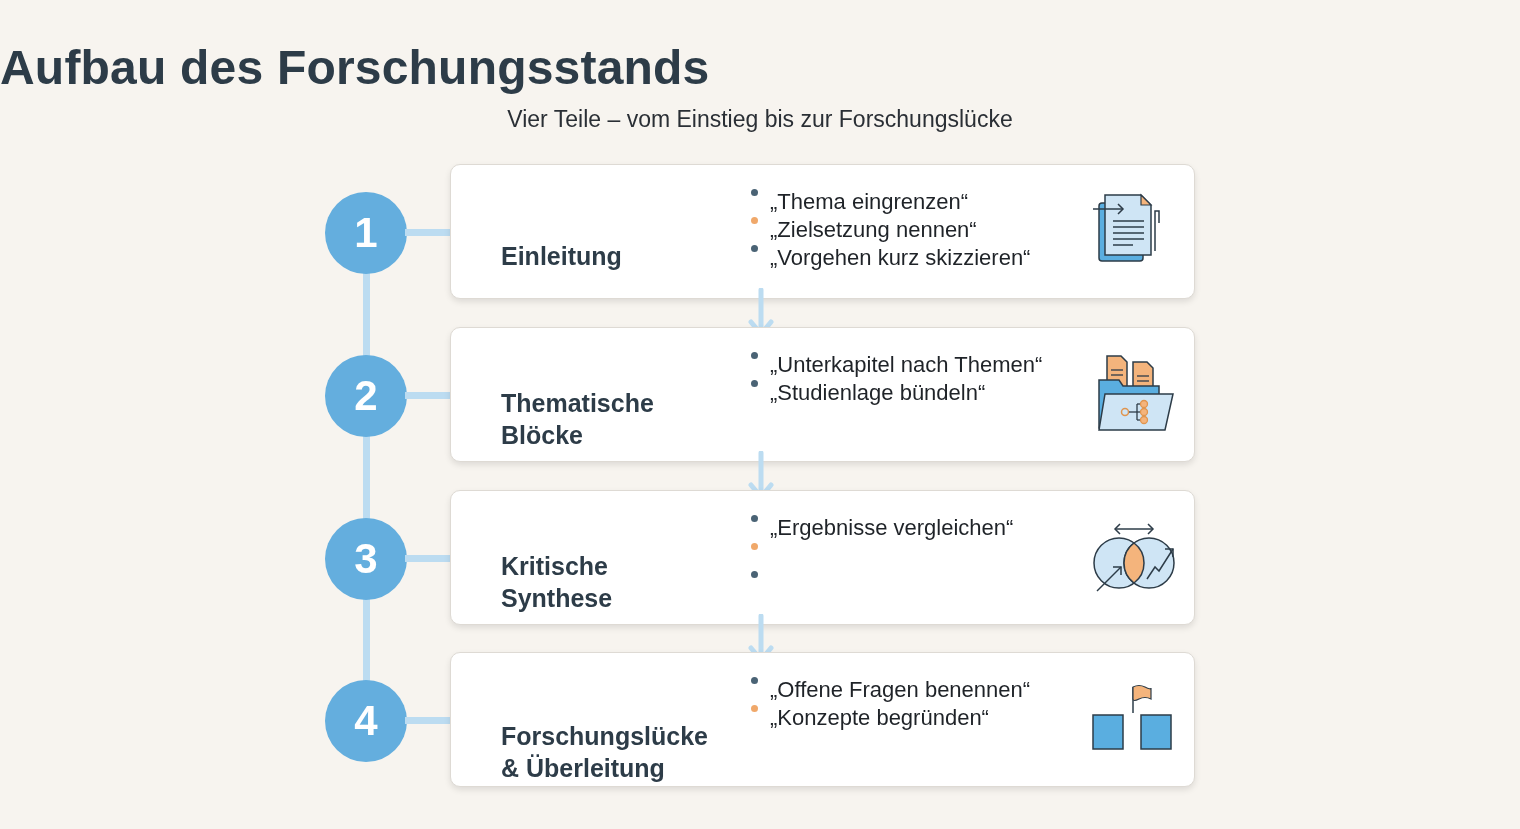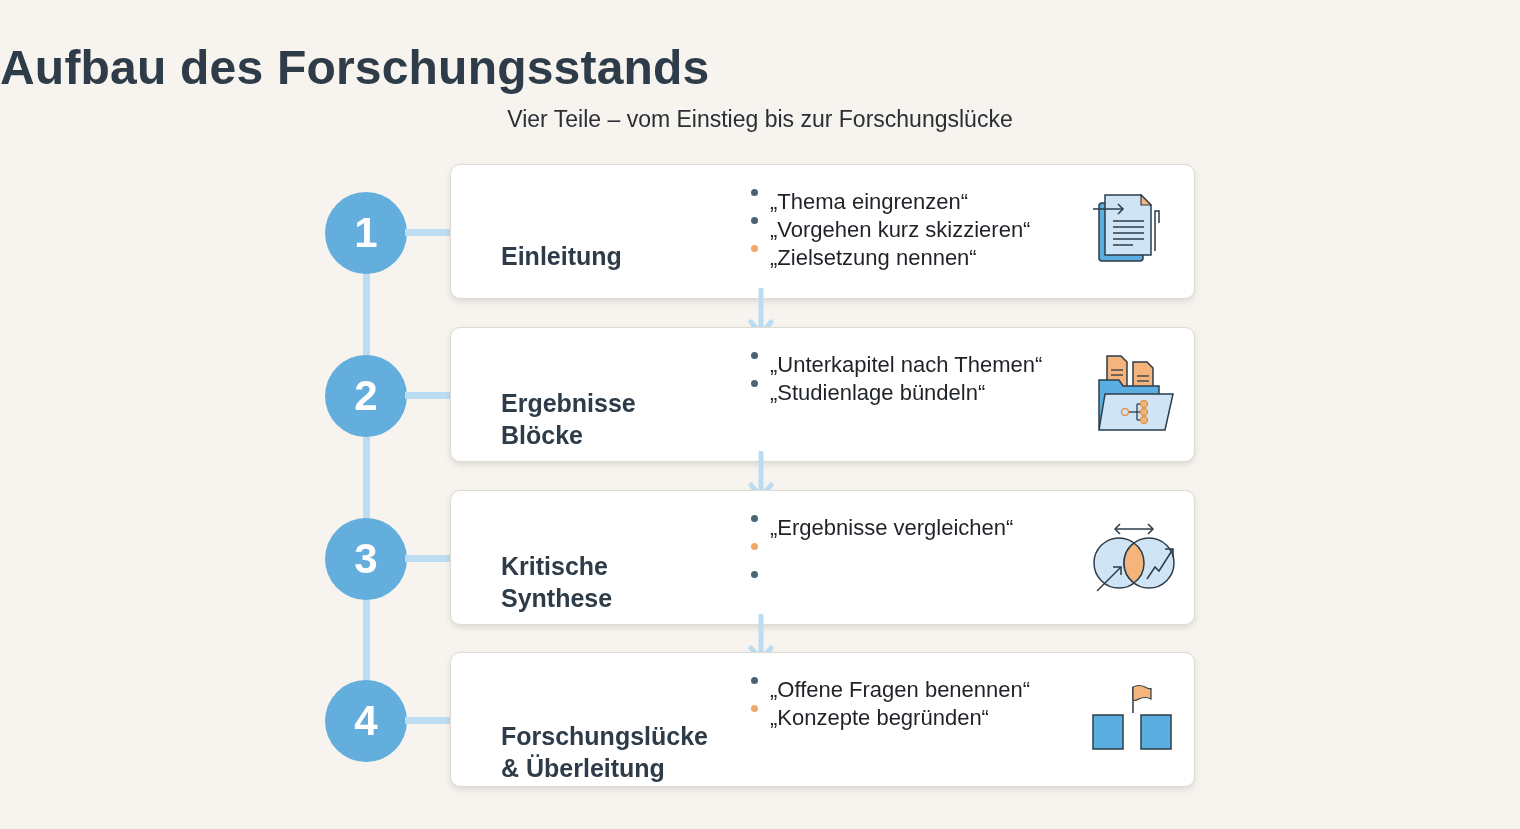"„Vorgehen kurz skizzieren“" li { order: before "„Zielsetzung nennen“" -> after "„Zielsetzung nennen“" }
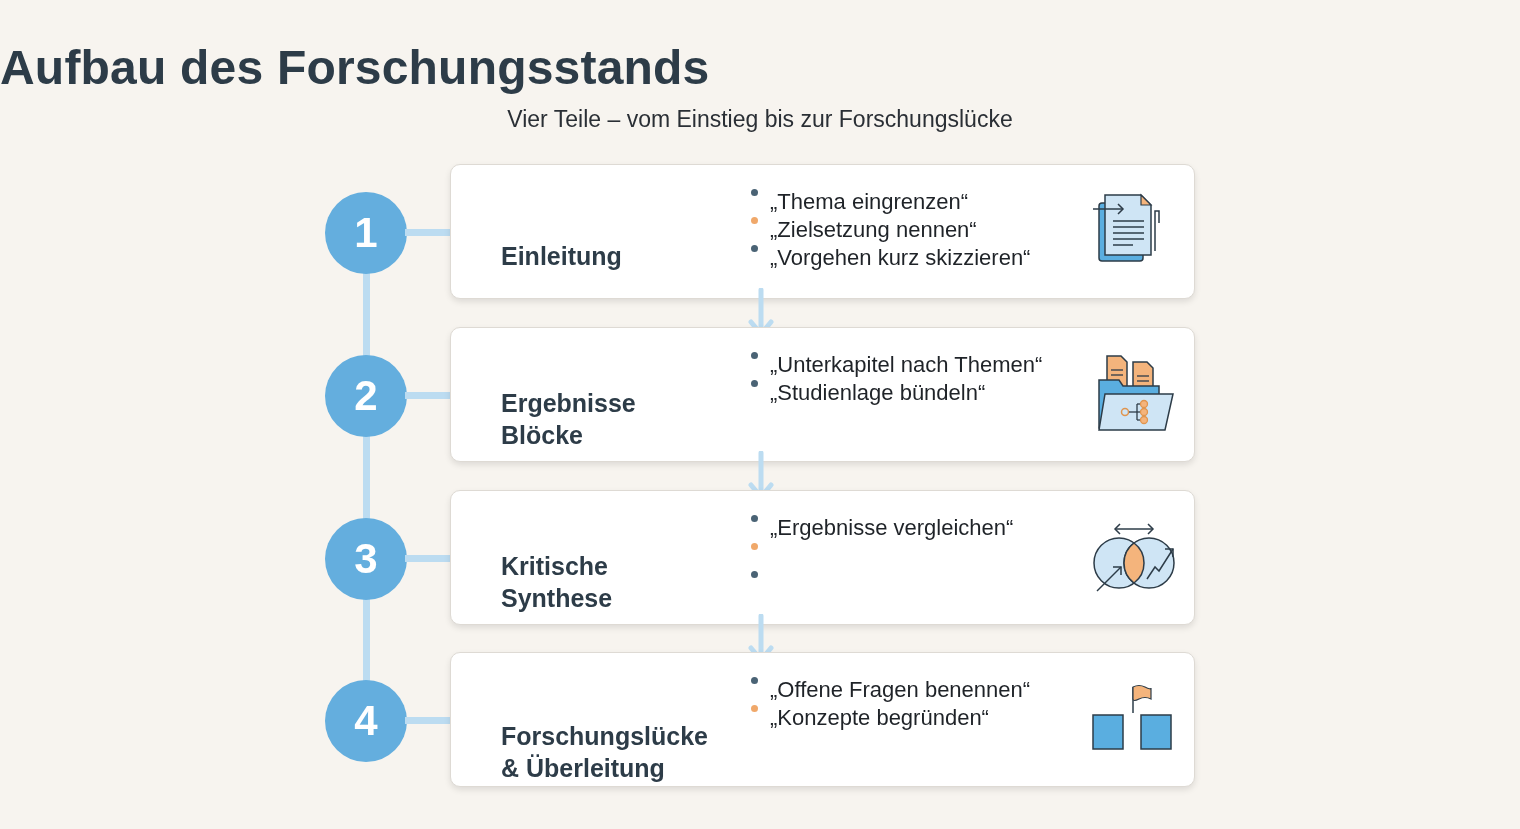"Ergebnisse Blöcke" div.card-title { text: Ergebnisse -> Thematische }
